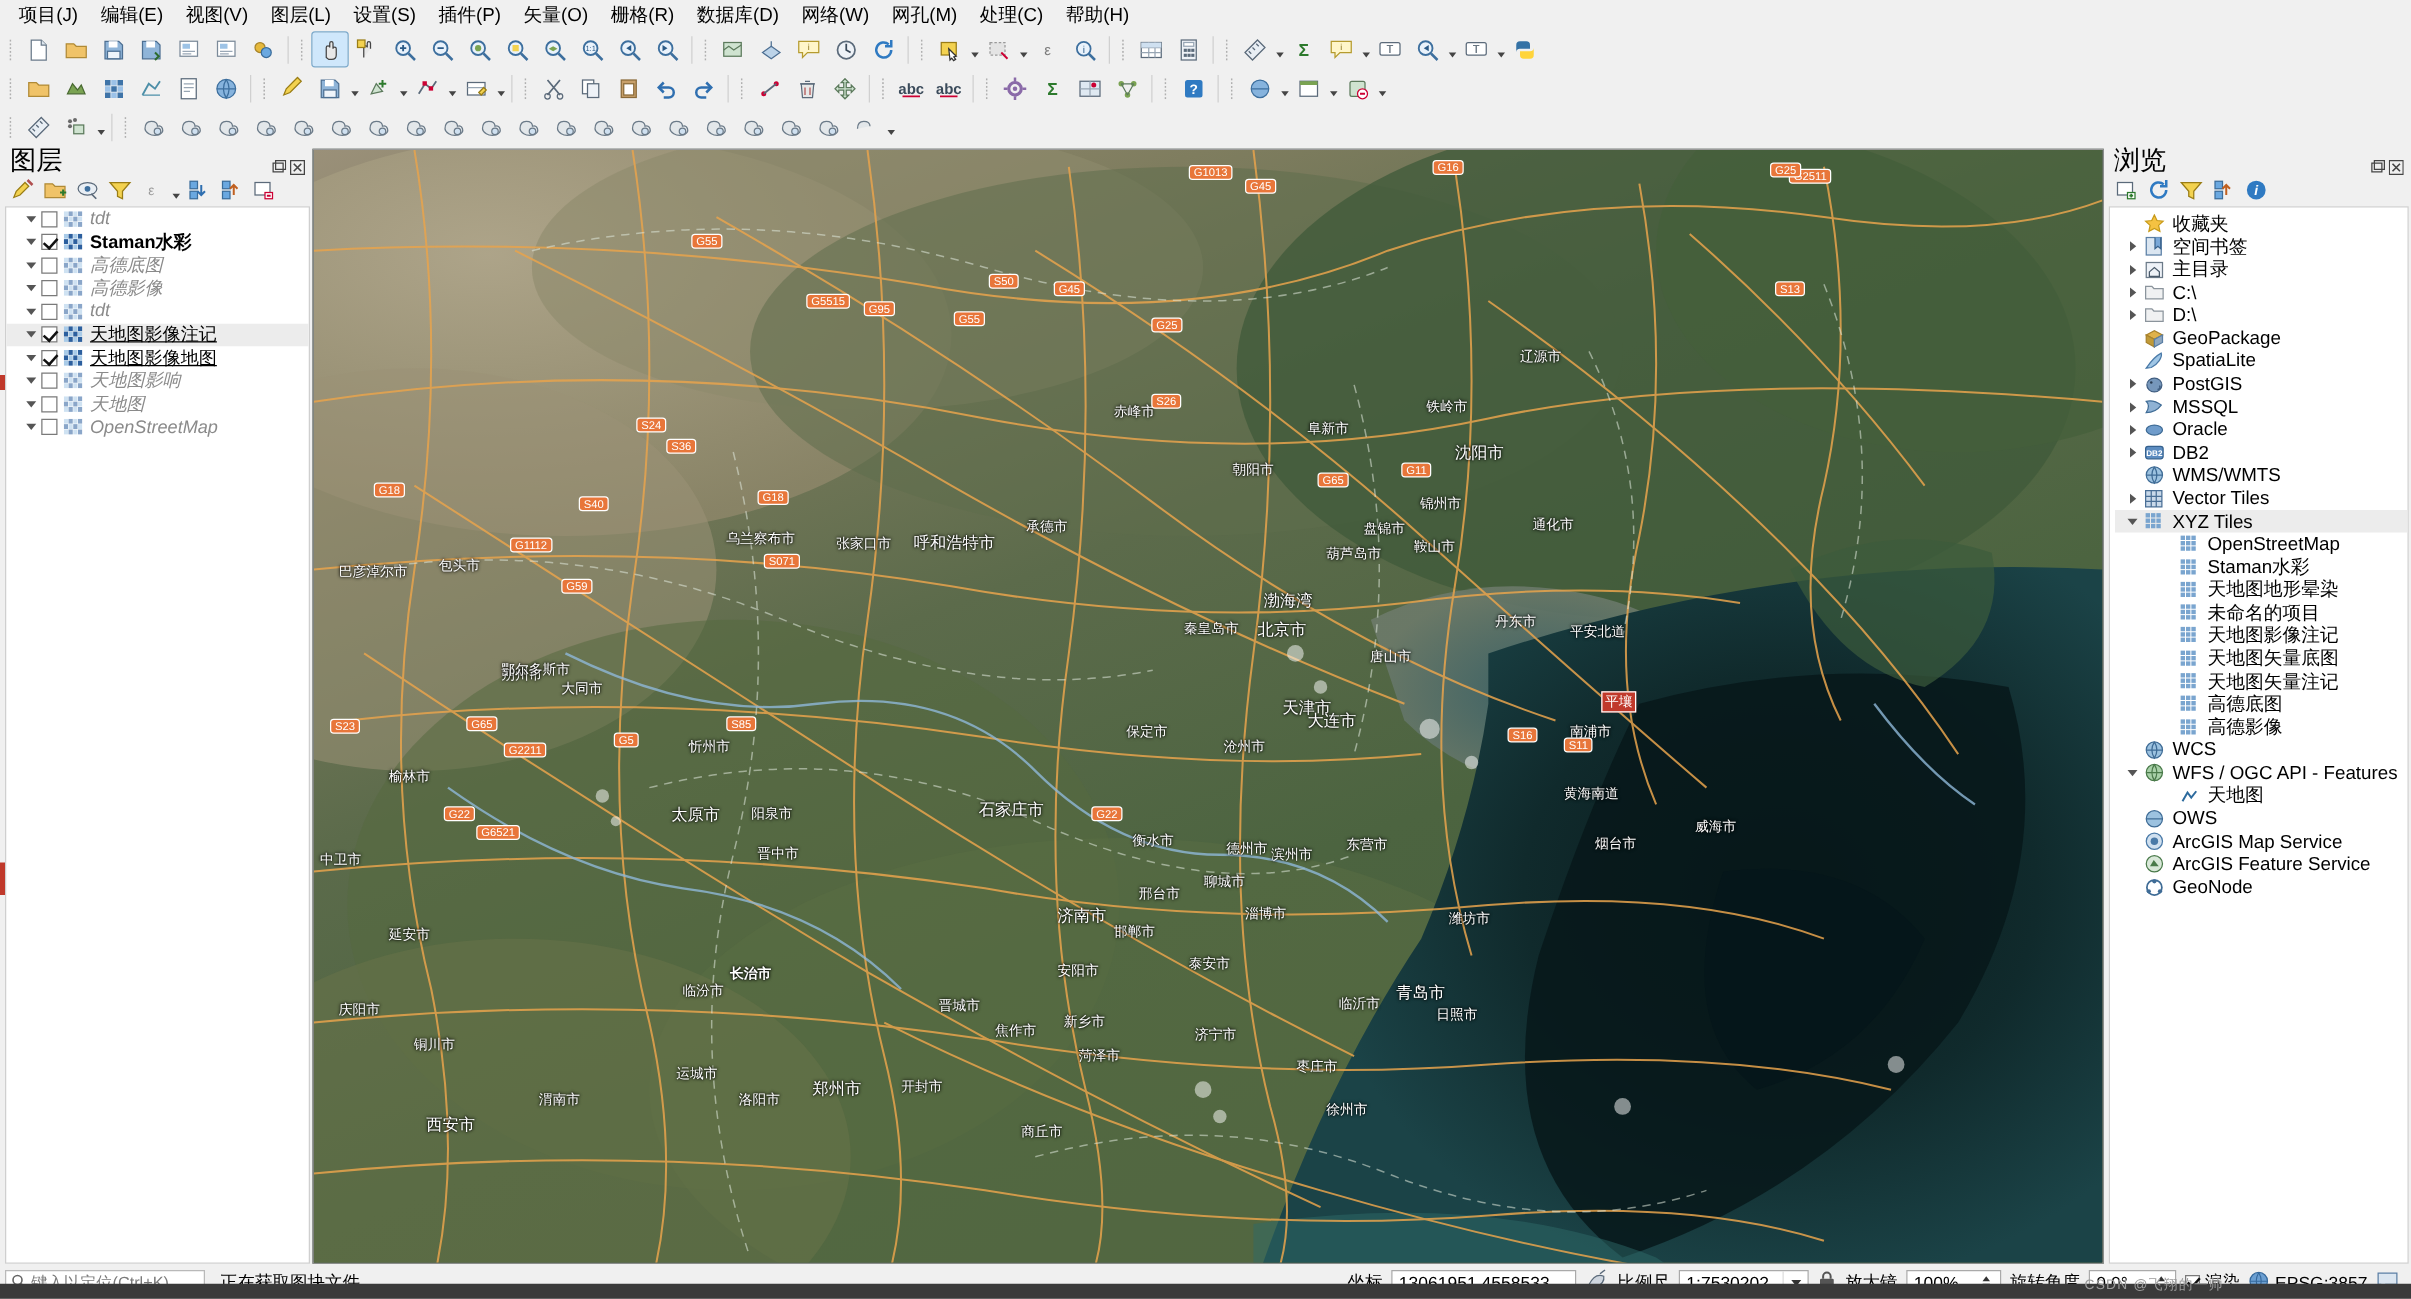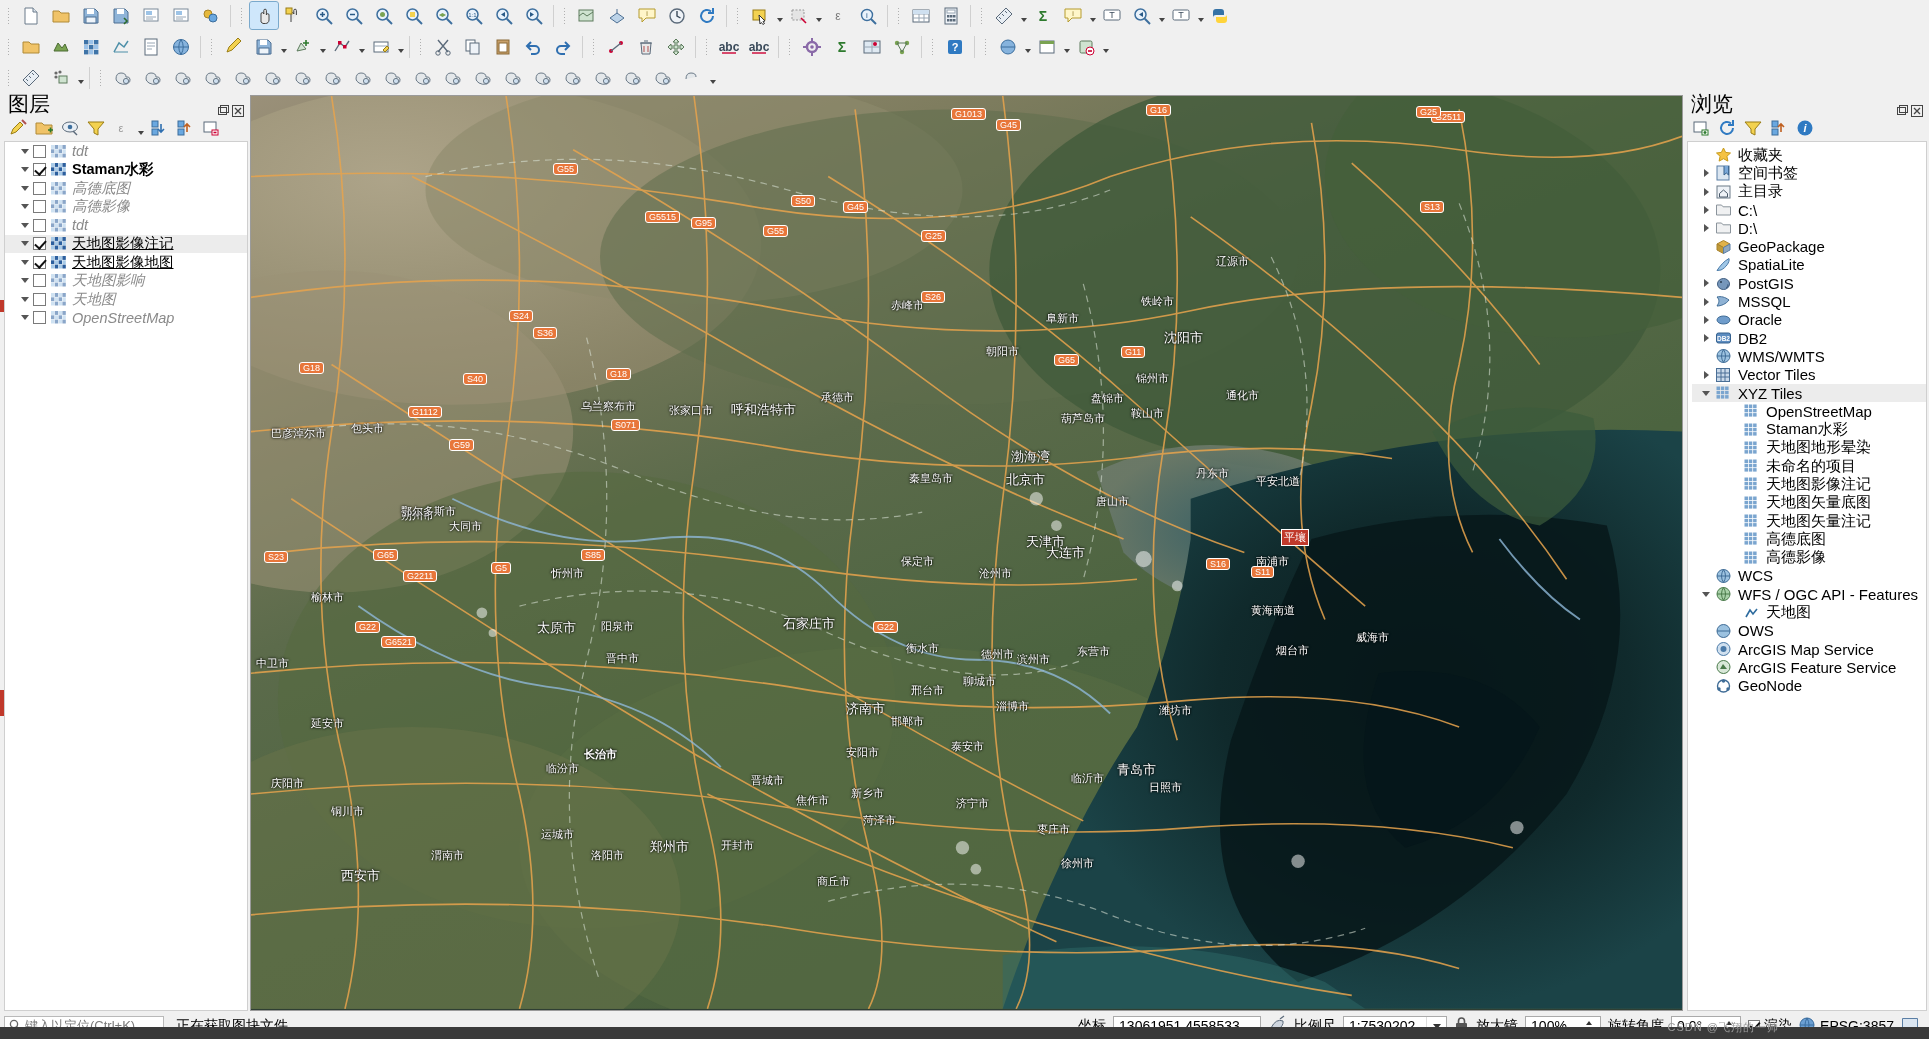"项目(J)" div.menubar { html: none -> <div> <div>项目(J)</div> <div>编辑(E)</div> <div>视图(V)</div> <div>图层(L)</div> <div>设置(S)</div> <div>插件(P)</div> <div>矢量(O)</div> <div>栅格(R)</div> <div>数据库(D)</div> <div>网络(W)</div> <div>网孔(M)</div> <div>处理(C)</div> <div>帮助(H)</div> </div> }
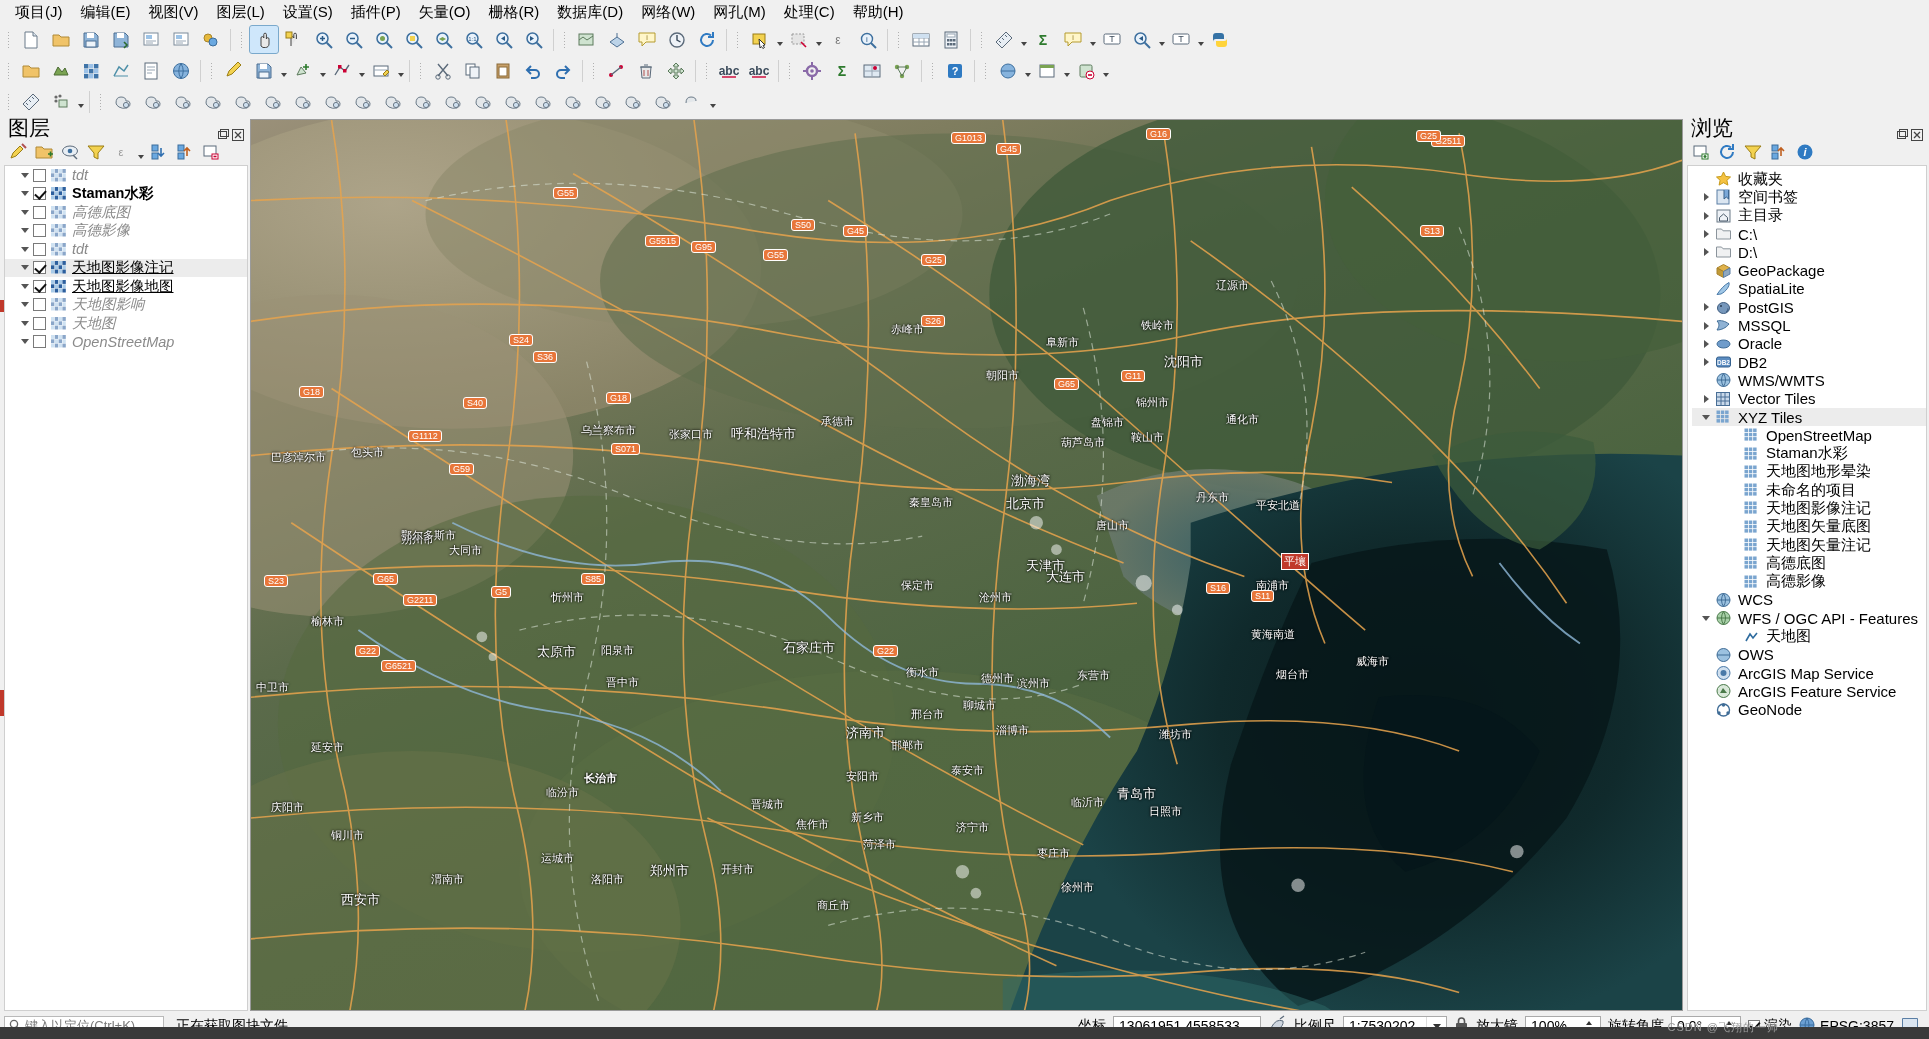"秦皇岛市" span.mlab { left: 658px -> 696px }
